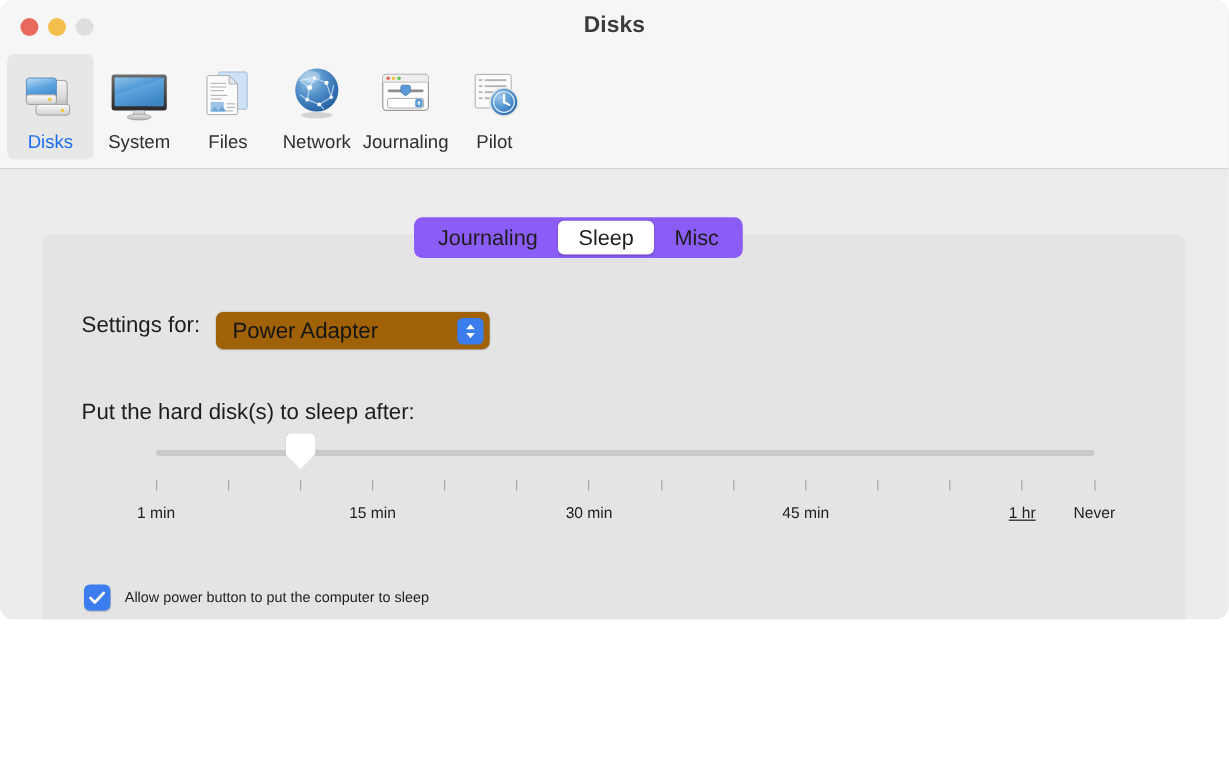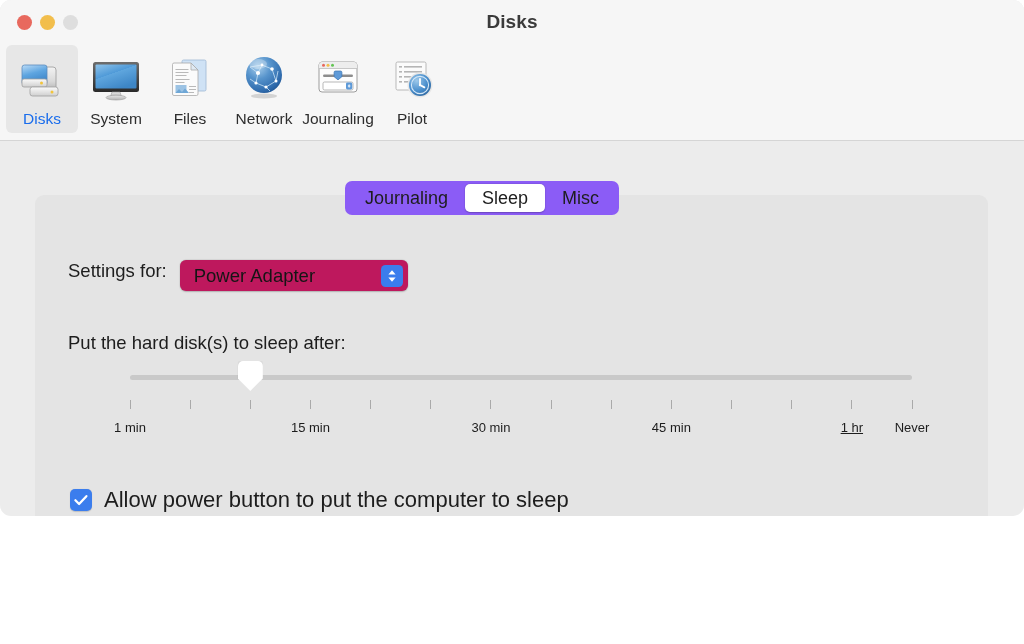"Power Adapter" .popup { background: #be185d -> #a16207 }
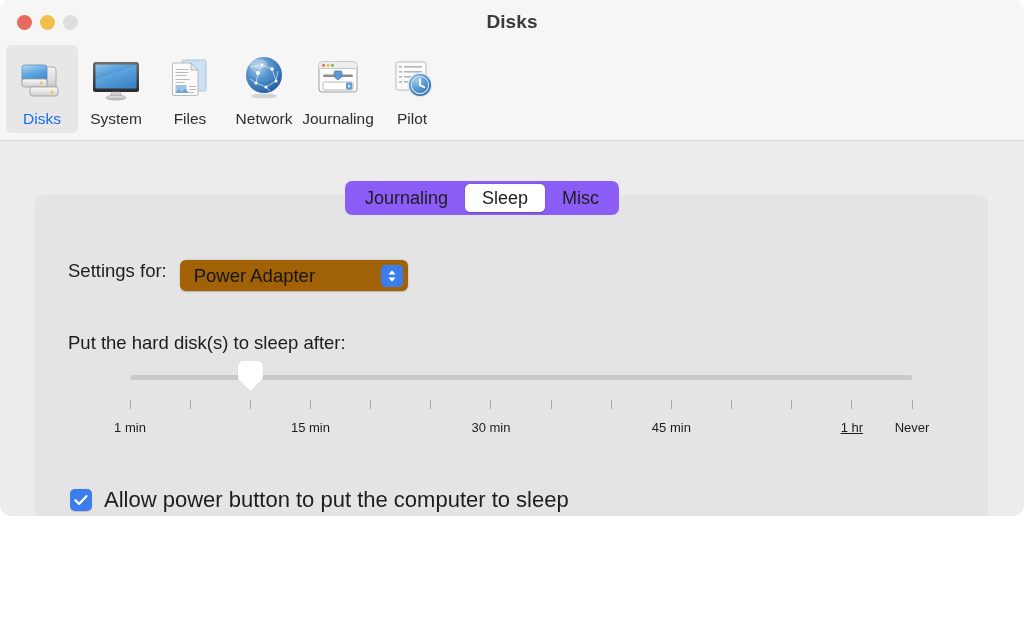"Allow power button to put" .checkbox-label { font-size: 22px -> 12px }
